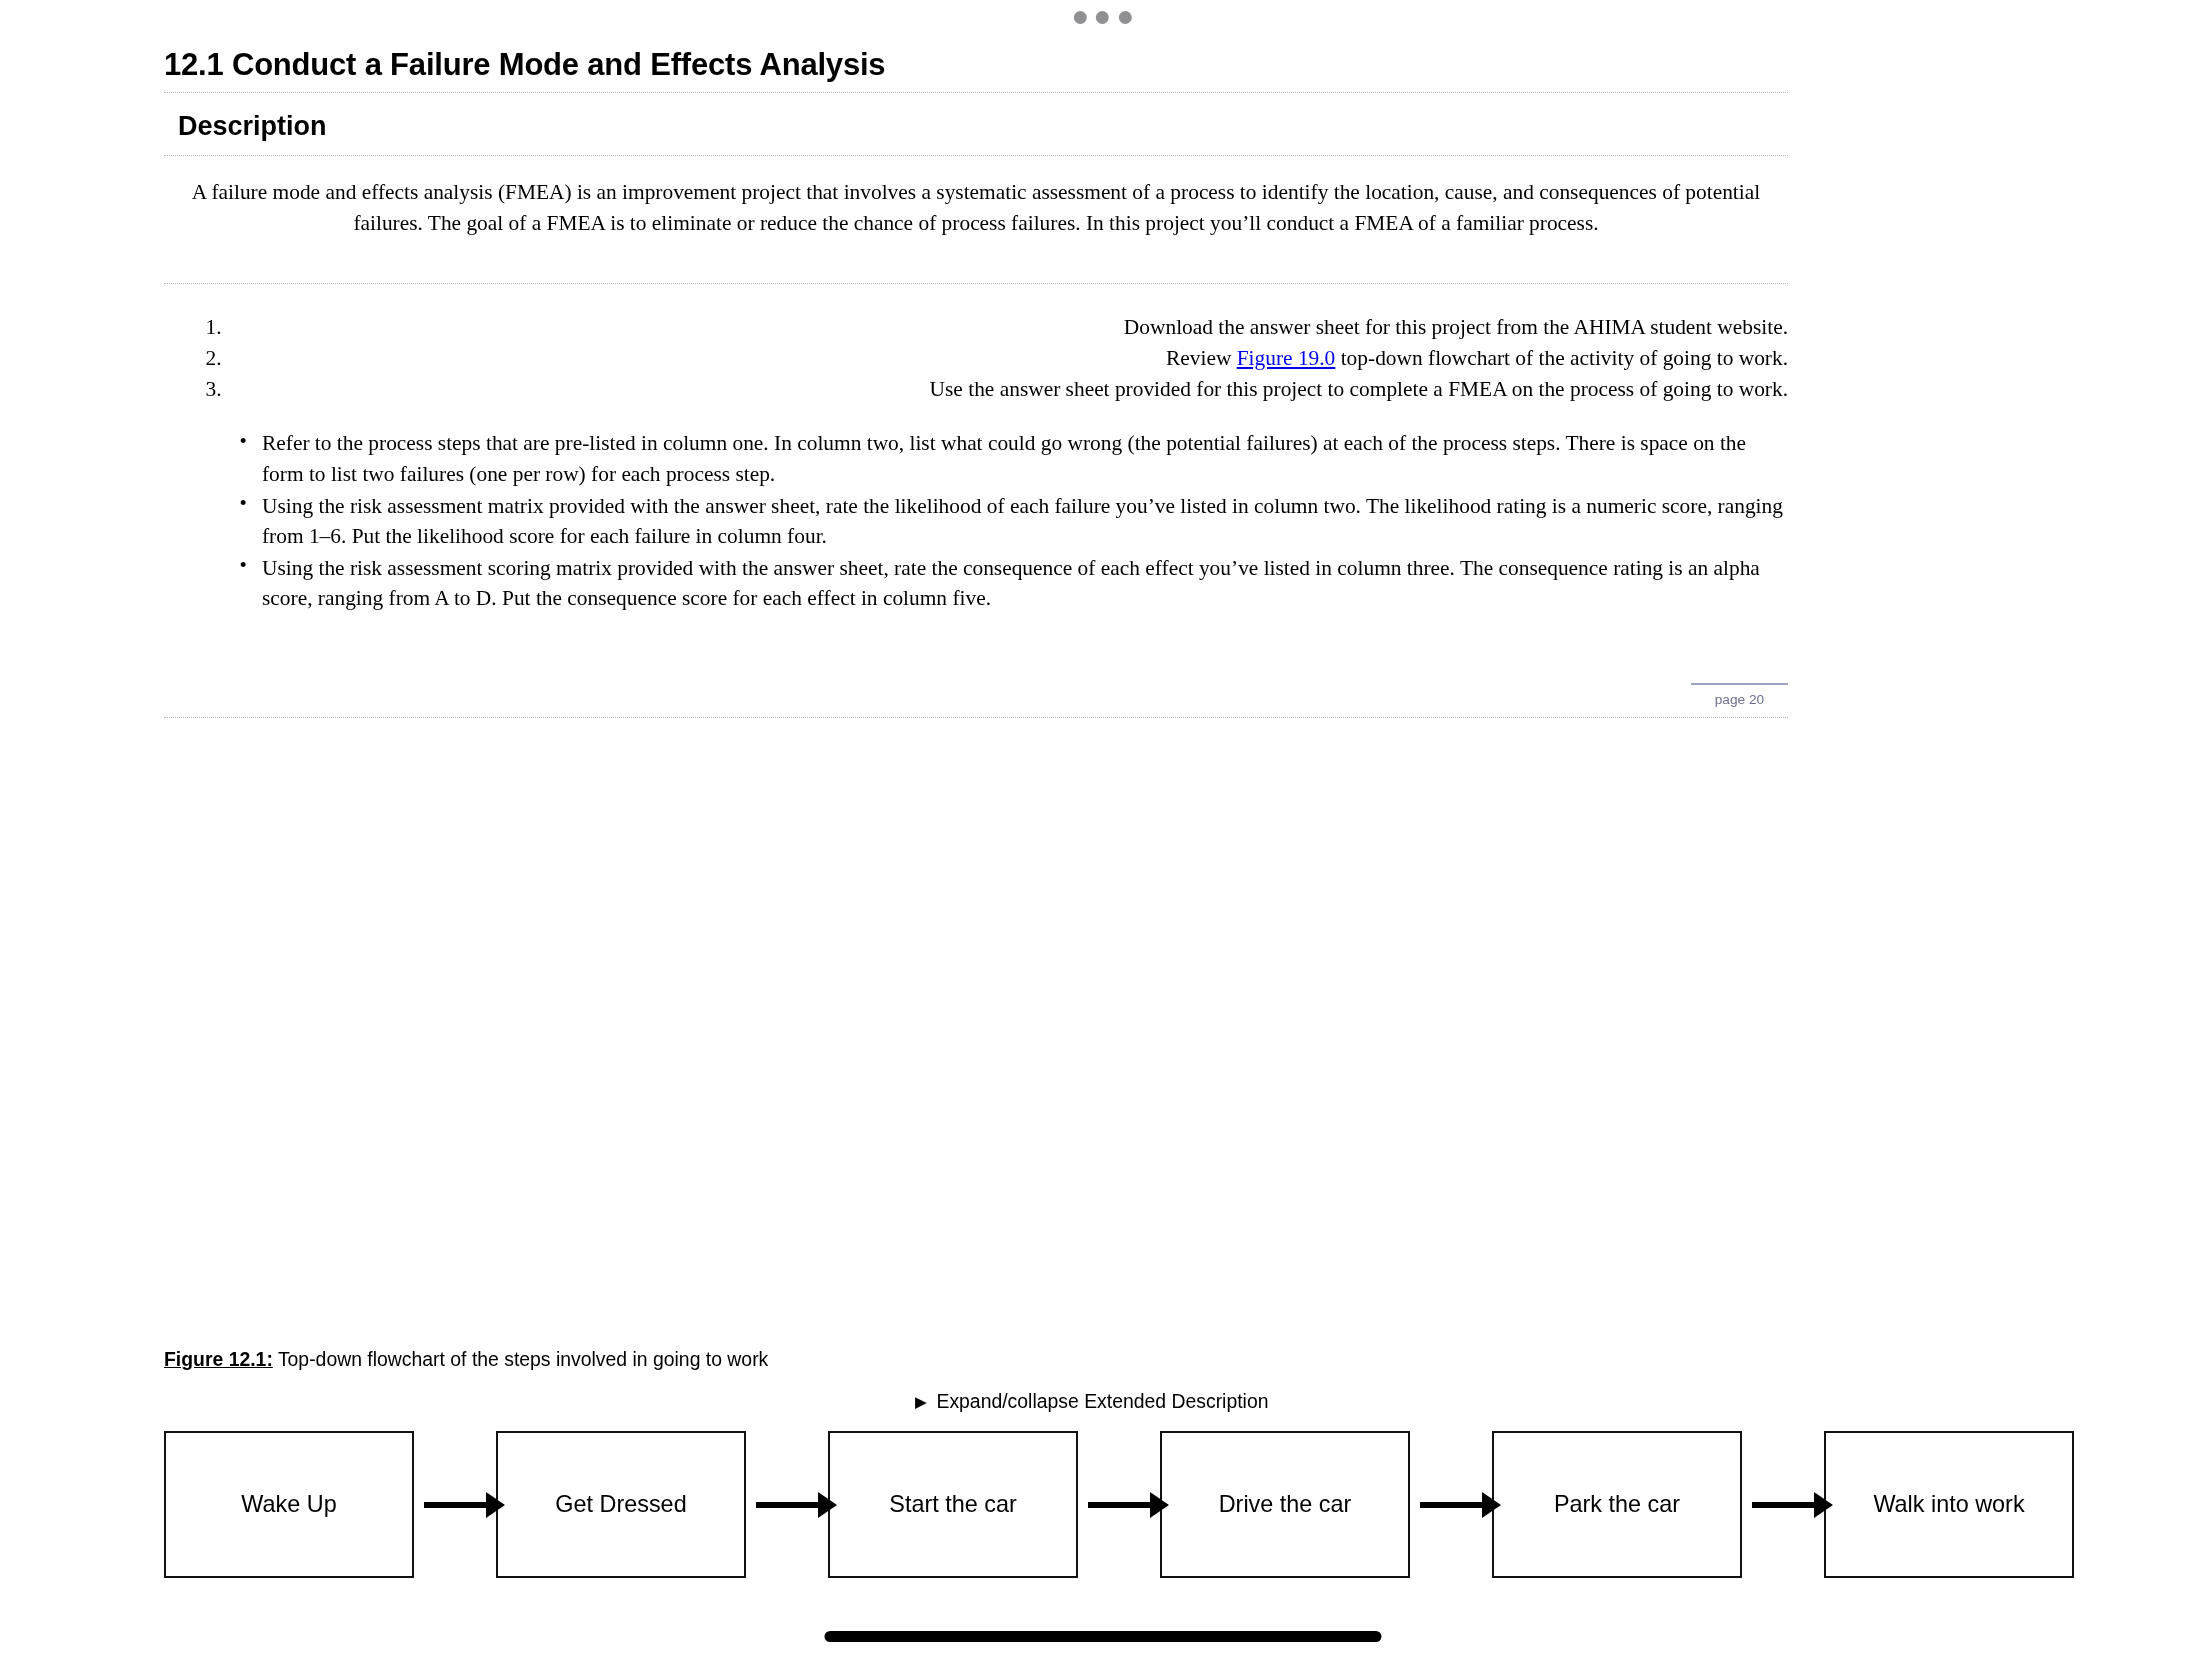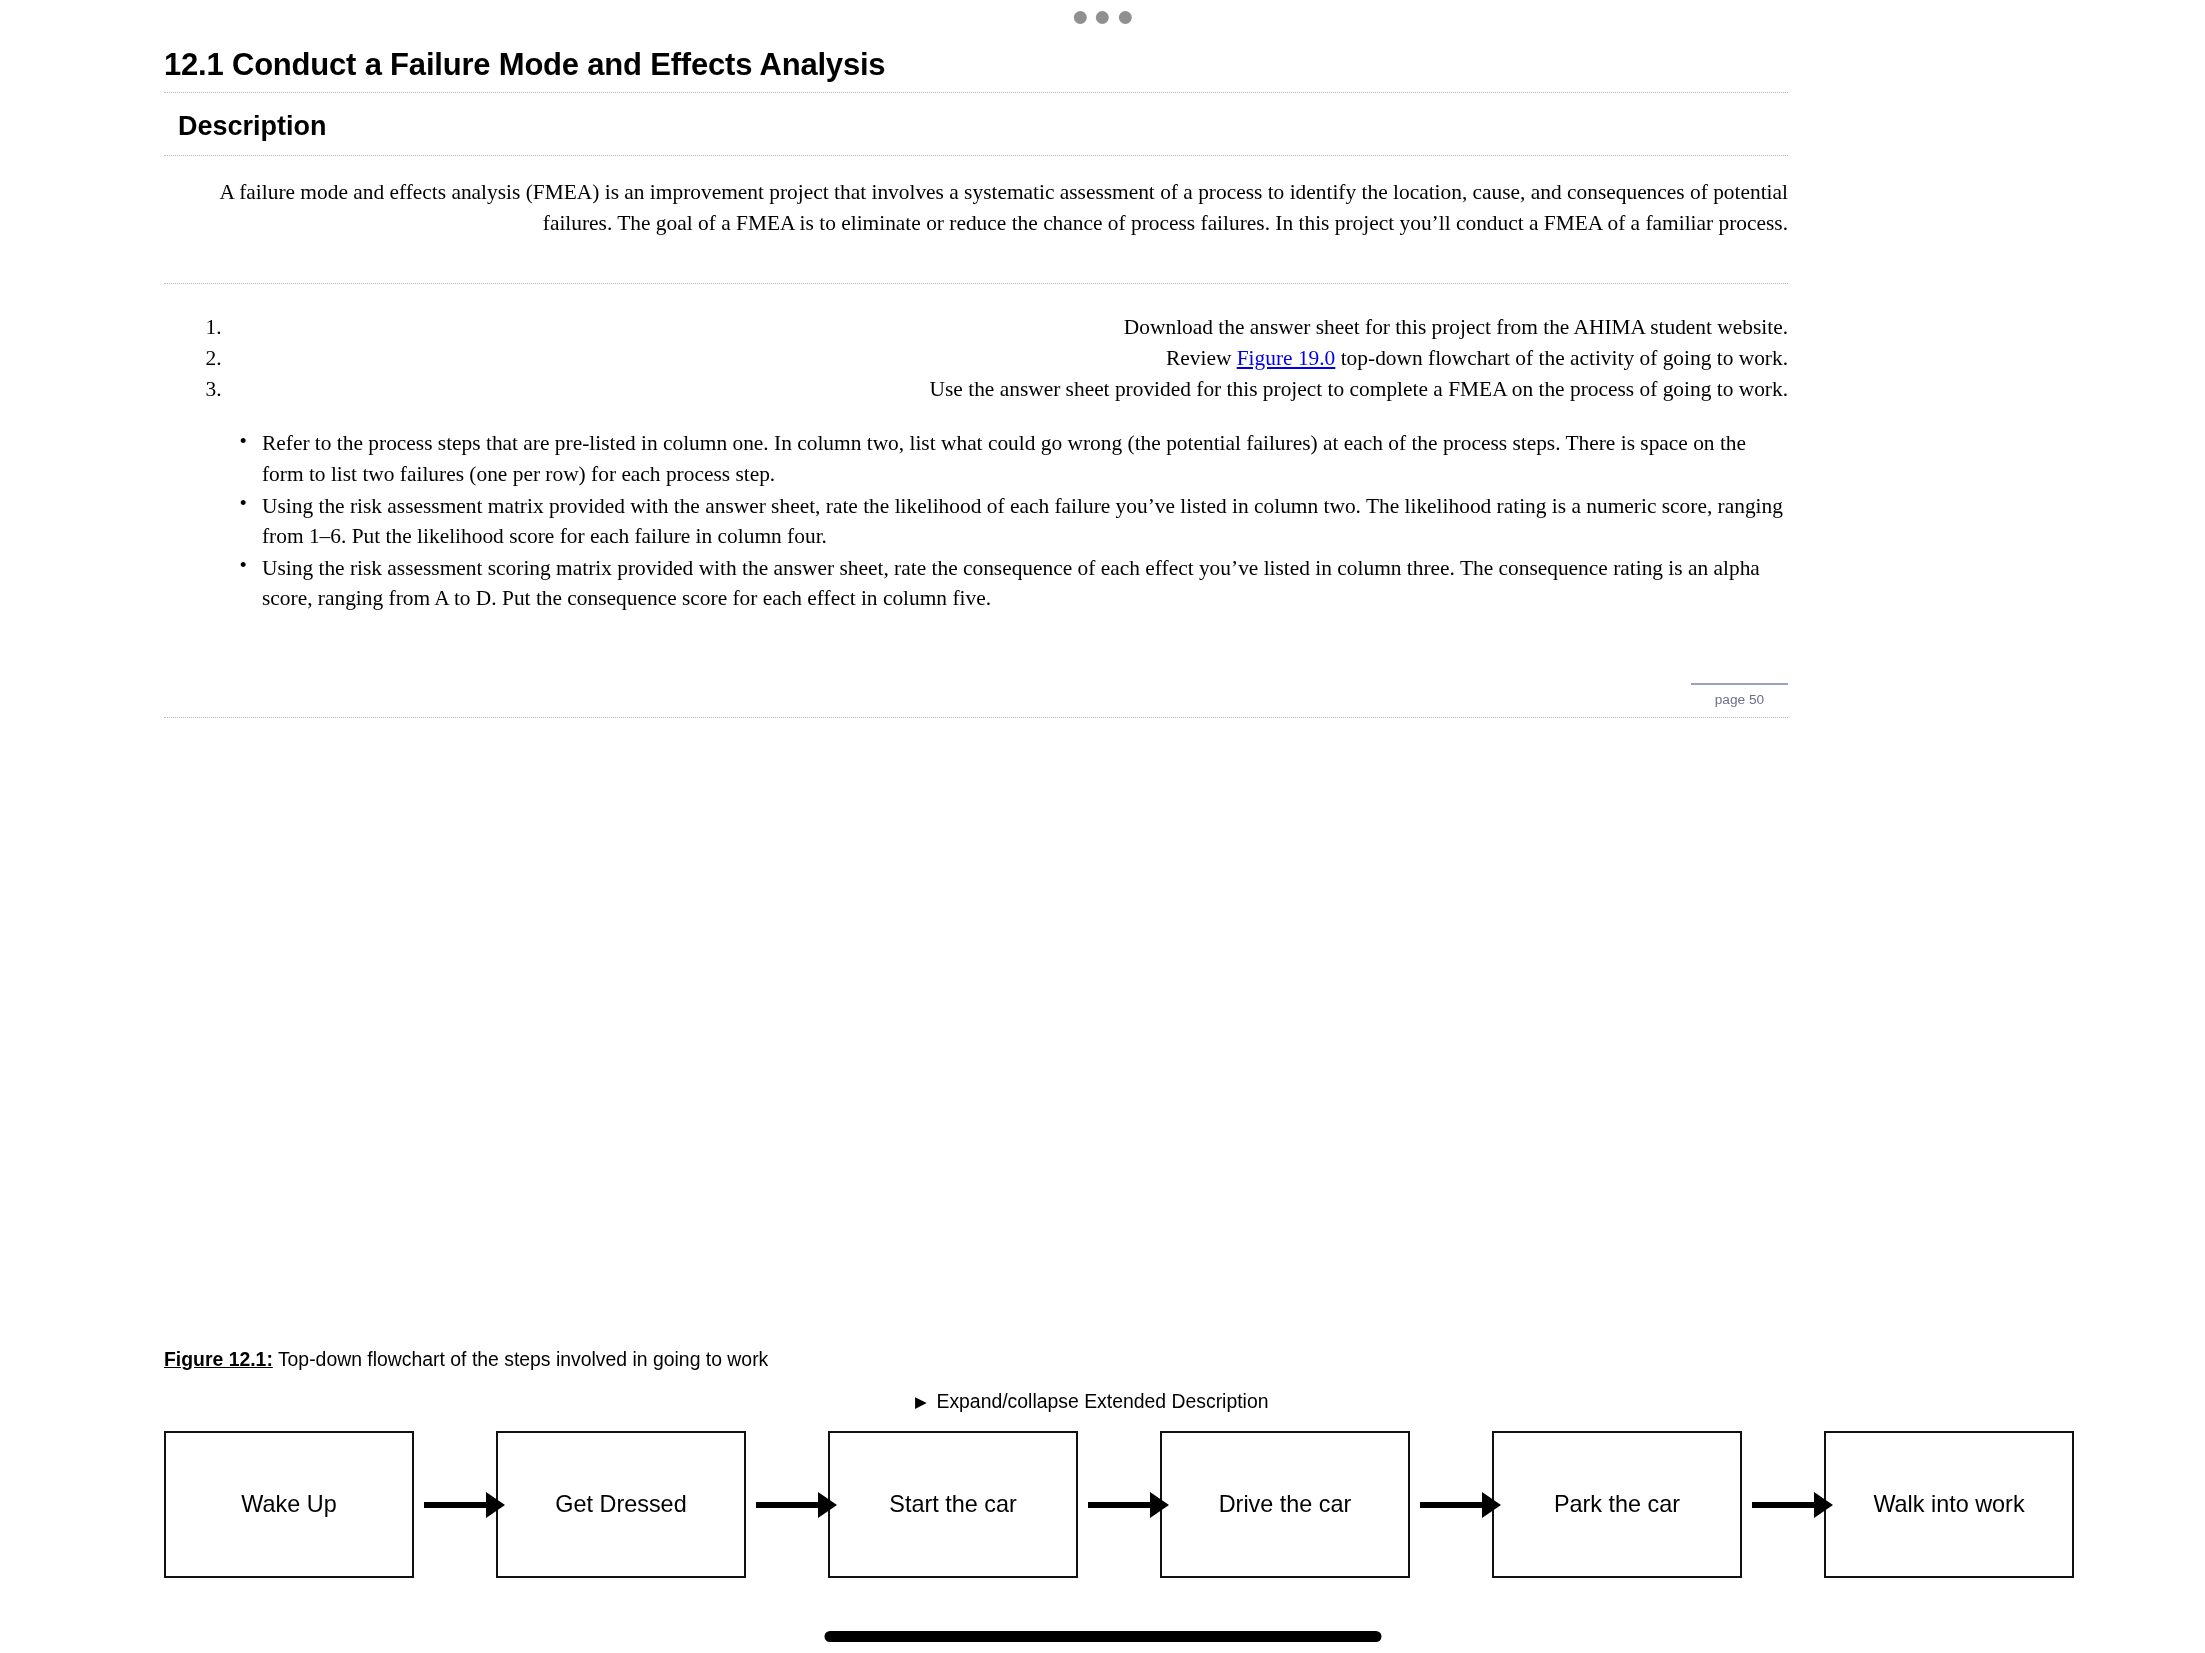"A failure mode and effects" .body-para { text-align: right -> center }
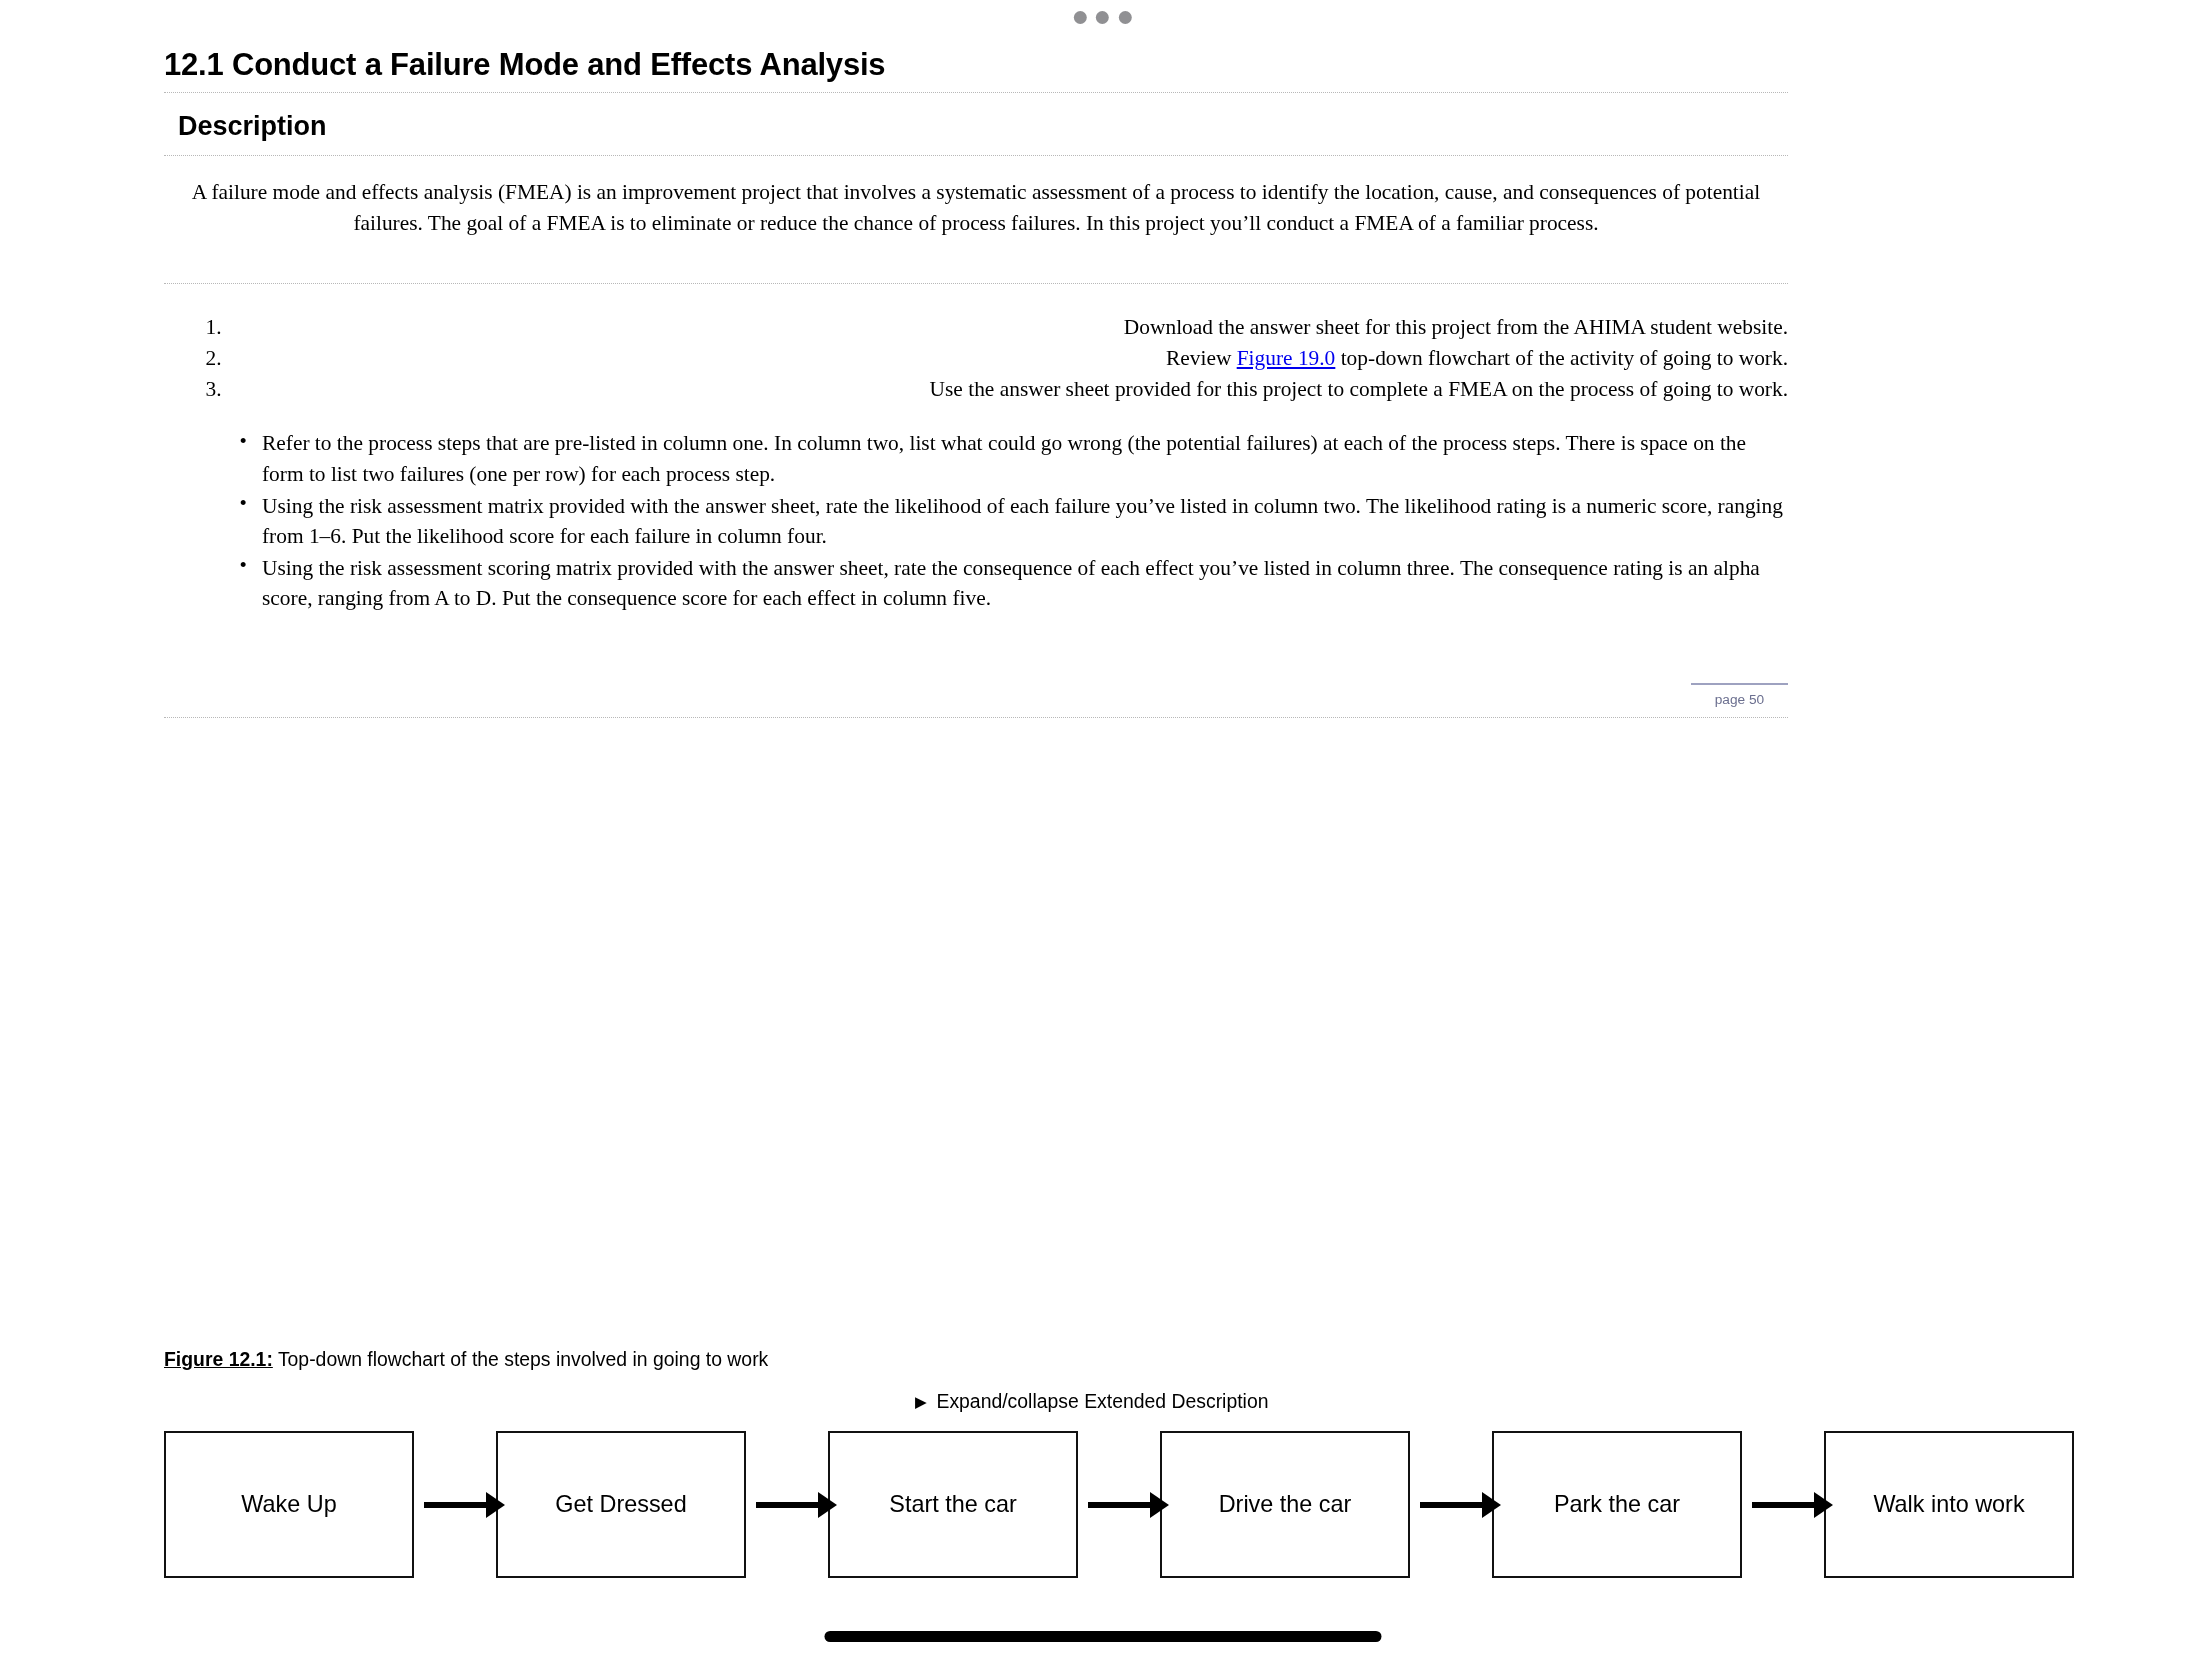"page 50" span { text: 50 -> 20 }
